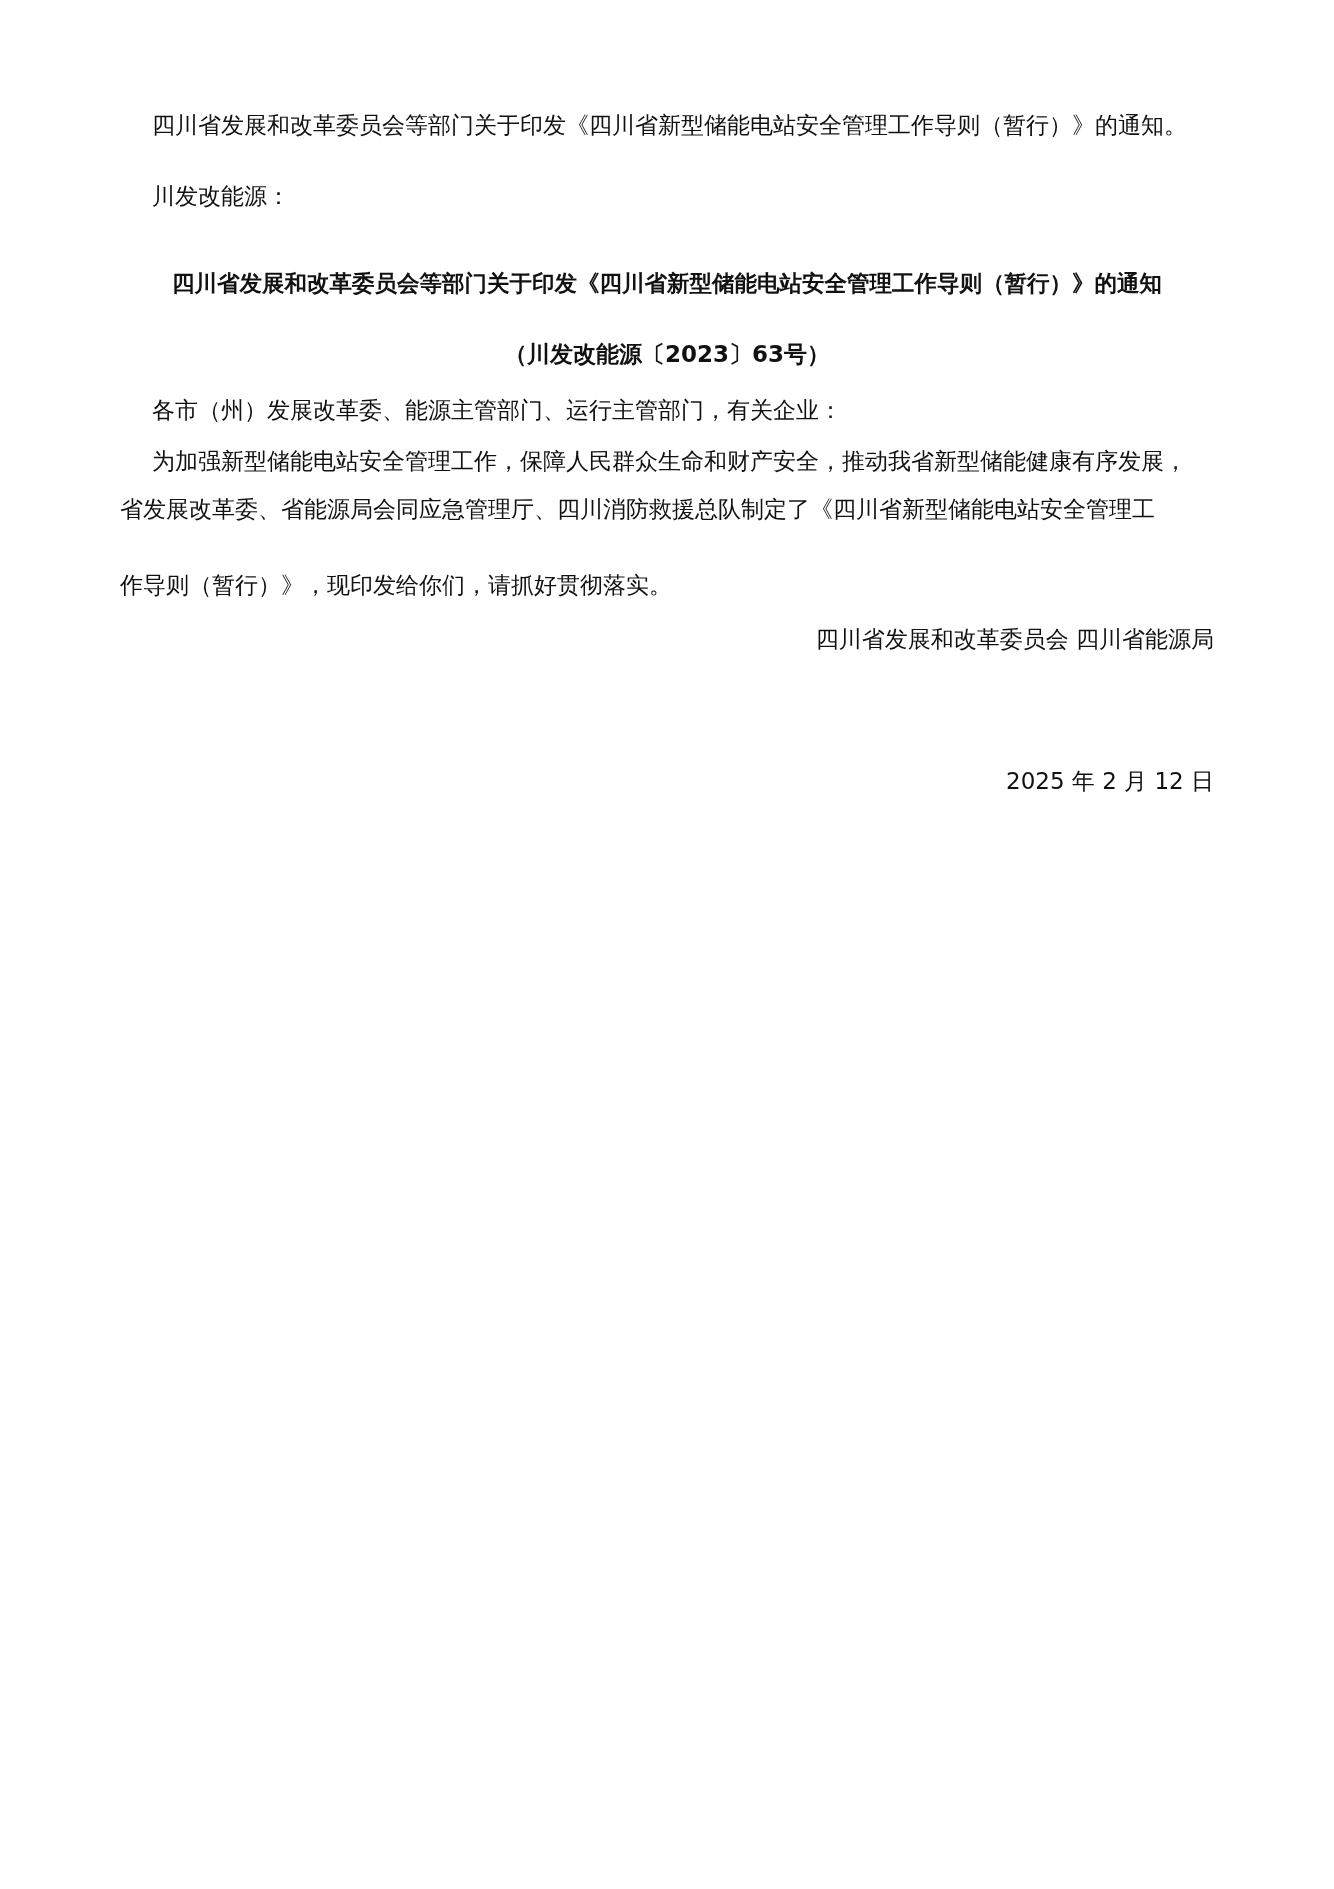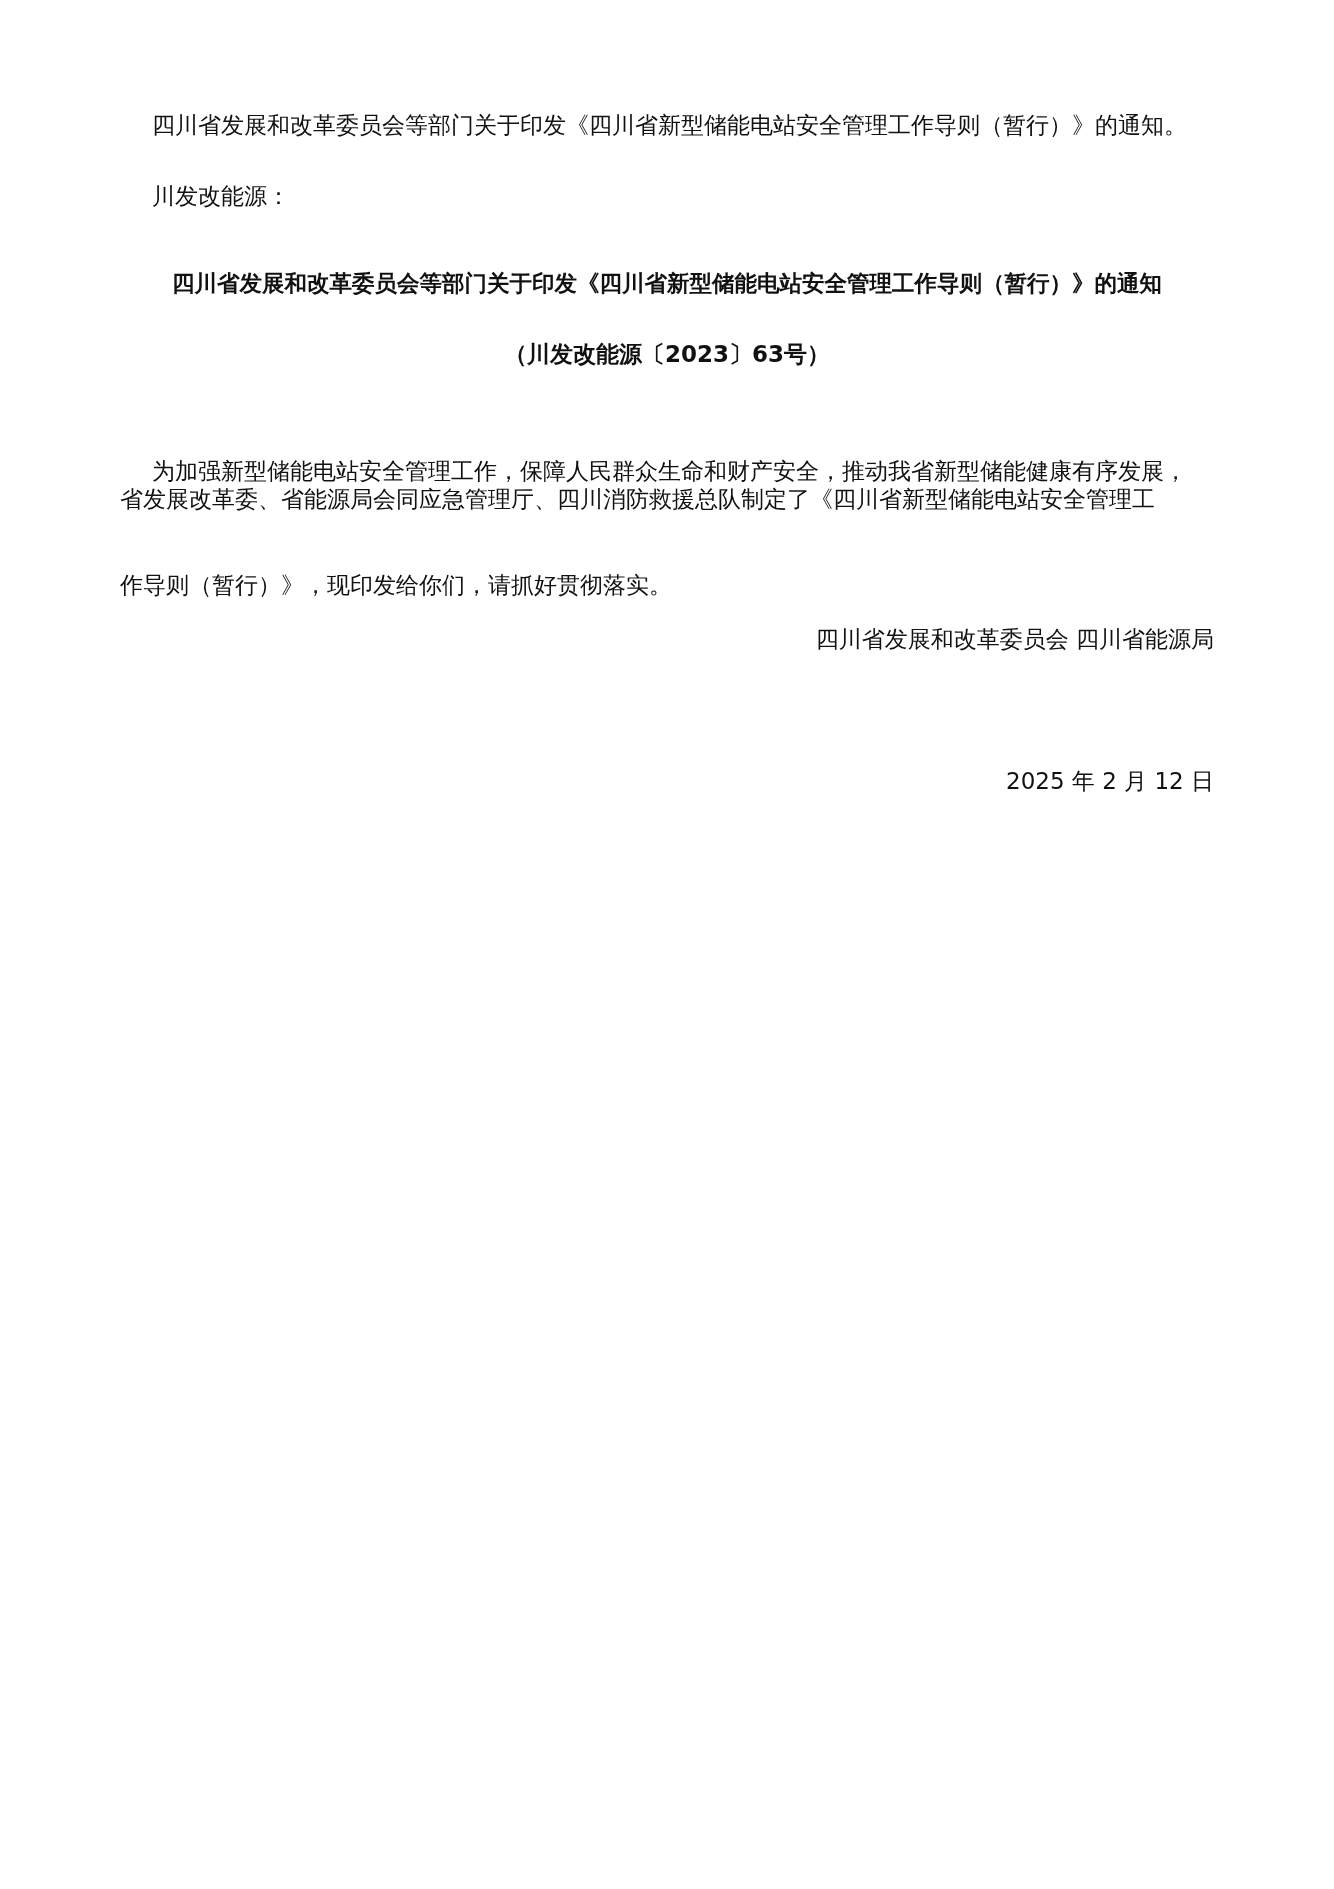"各市（州）发展改革委、能源主管部门、运行主管部门，有关企业：" div.line { html: none -> <div>各市（州）发展改革委、能源主管部门、运行主管部门，有关企业：</div> }
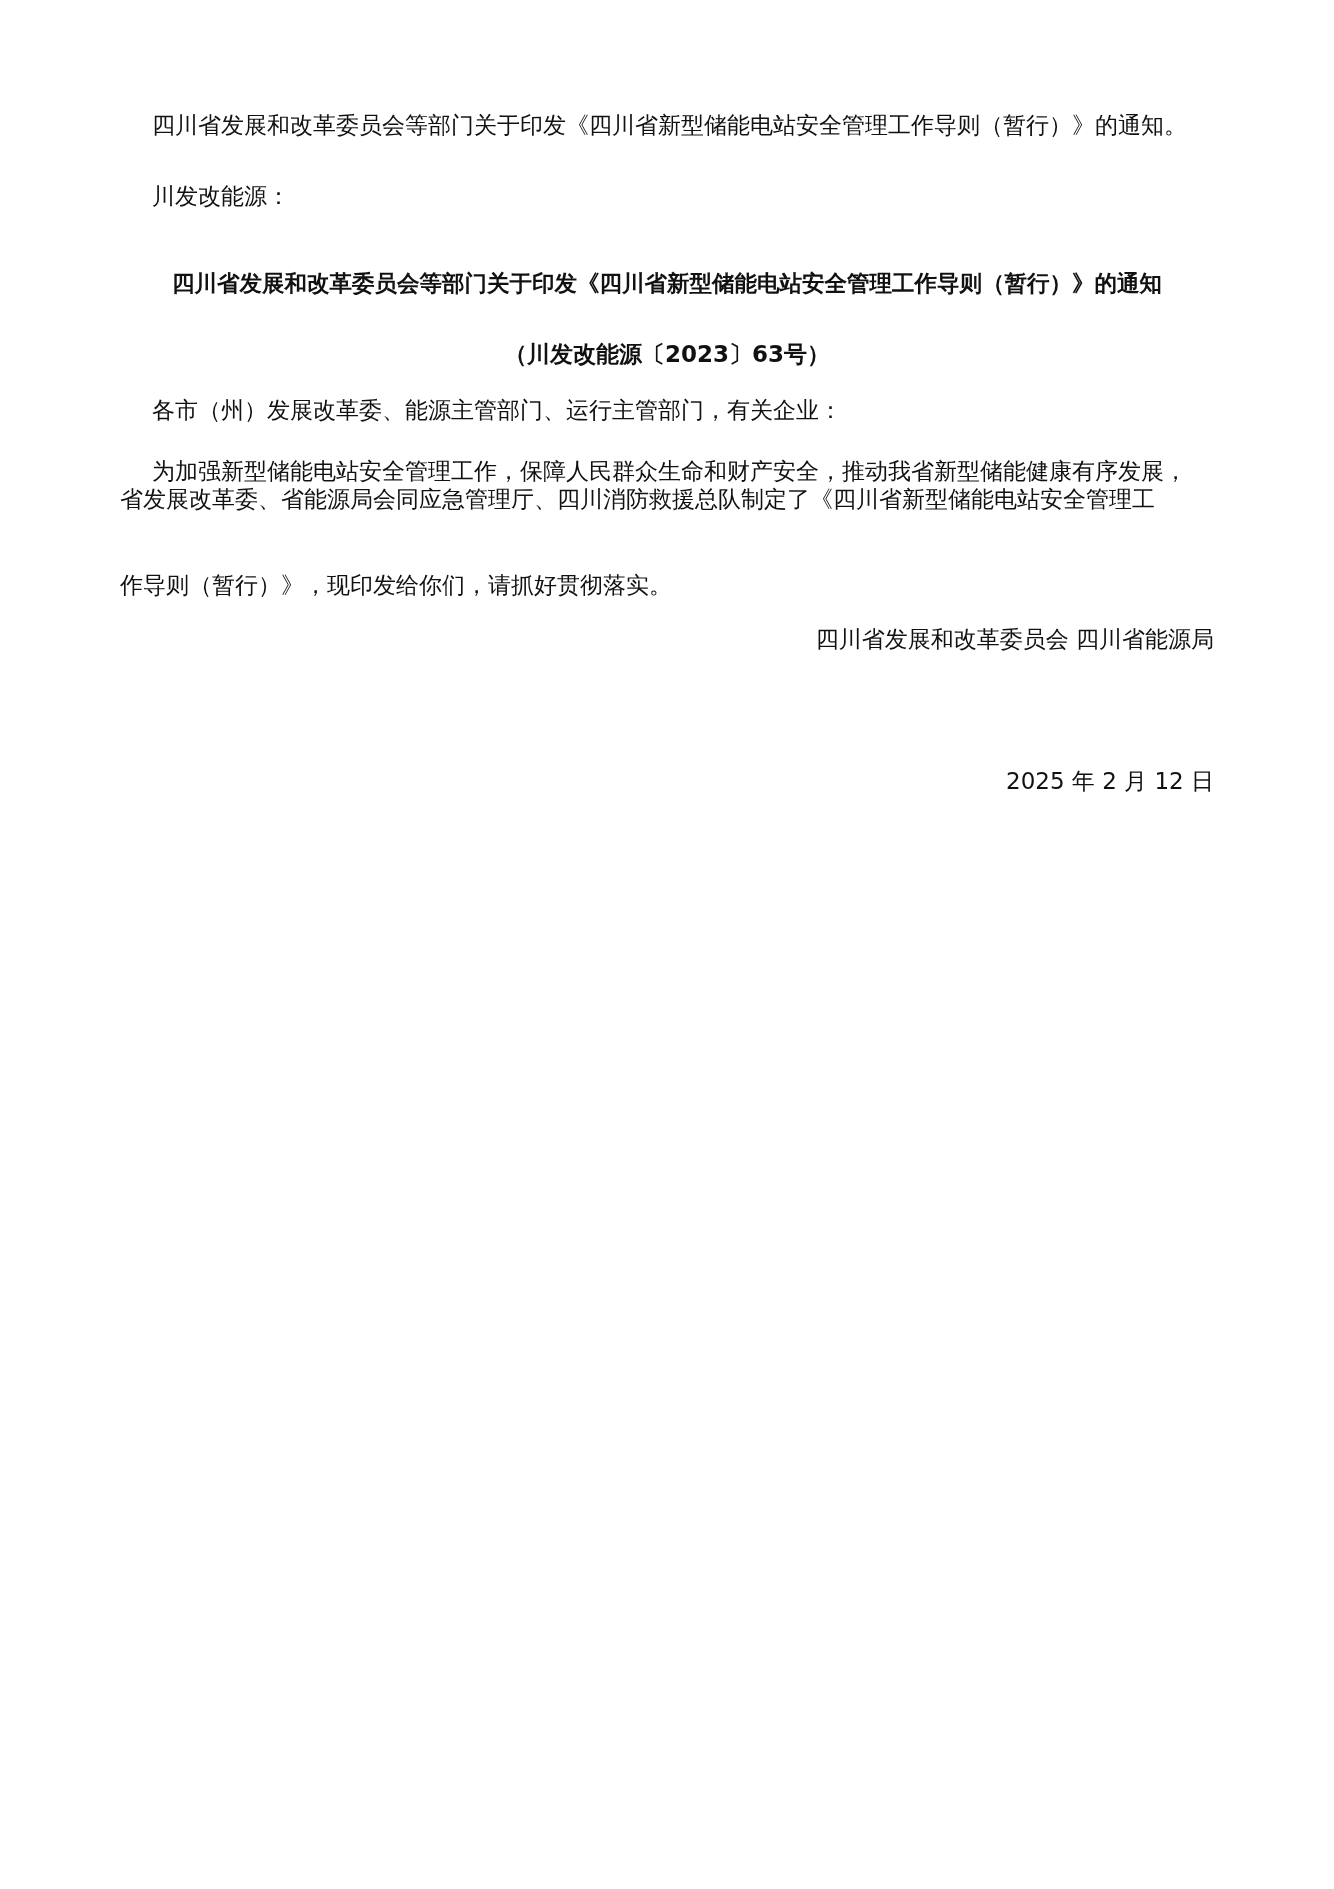"为加强新型储能电站安全管理工作，保障人民群众生命和财产安全，推动我省新型储能健康" div.line { top: 456px -> 446px }
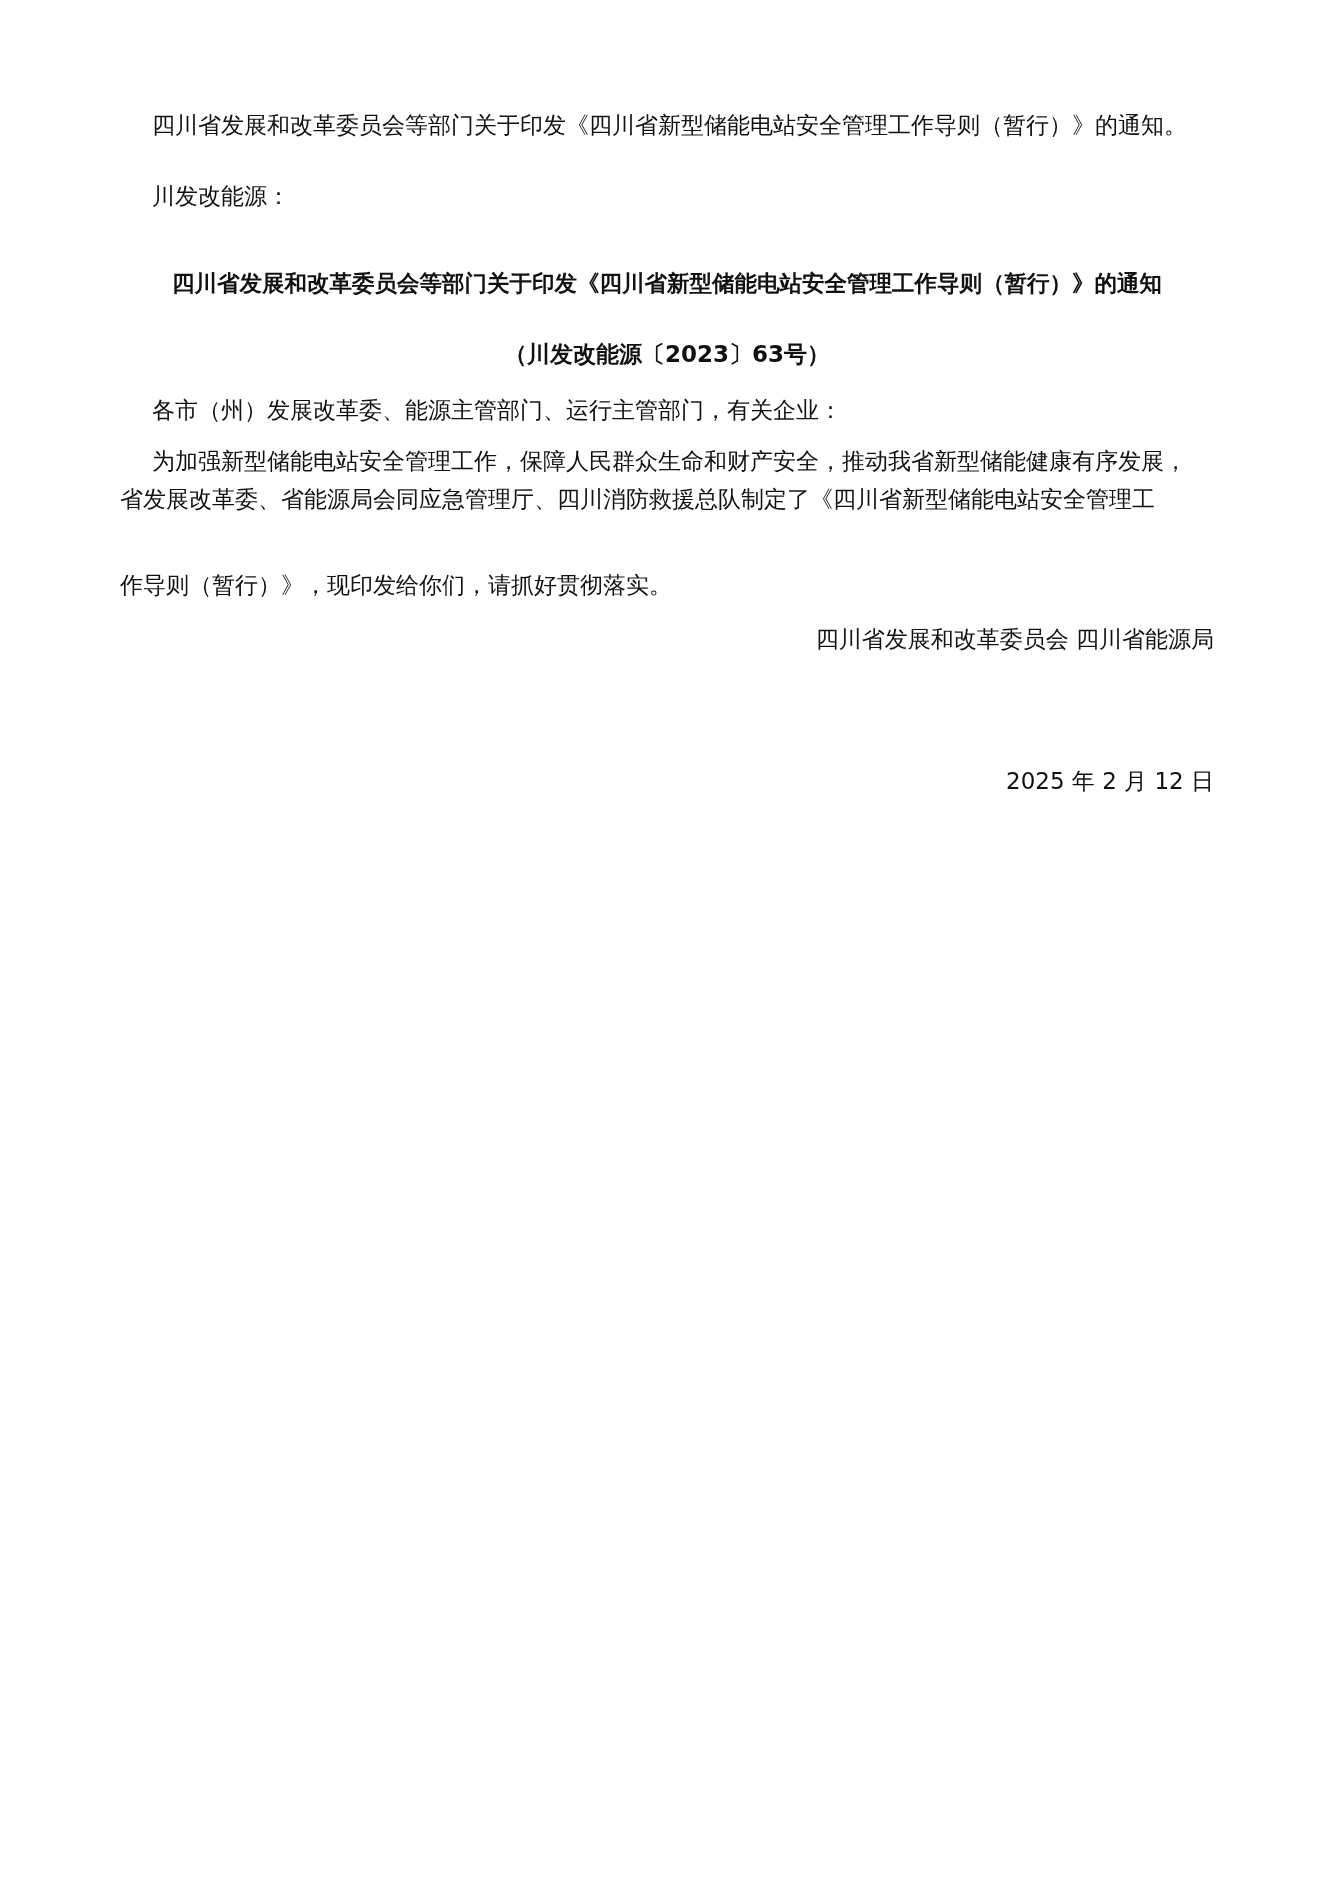"省发展改革委、省能源局会同应急管理厅、四川消防救援总队制定了《四川省新型储能电站" div.line { top: 484px -> 494px }
